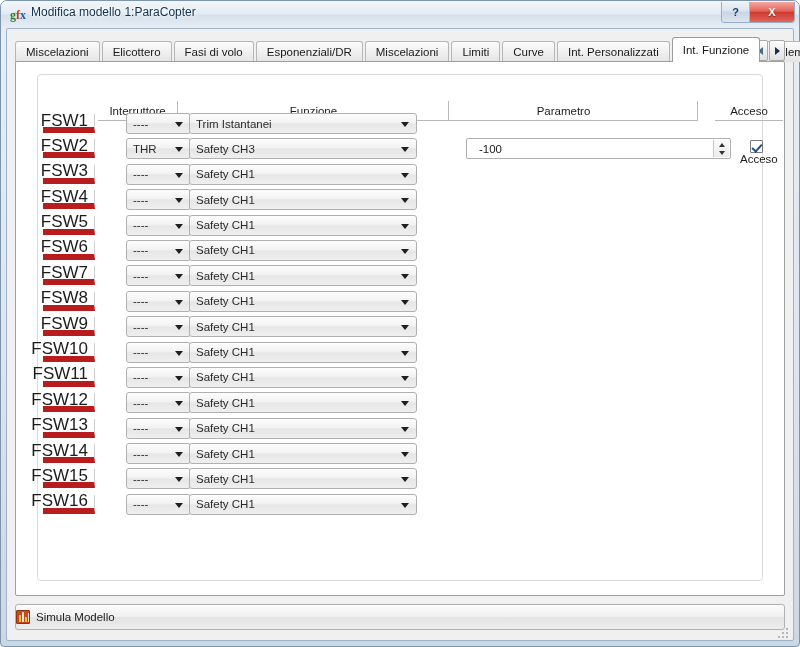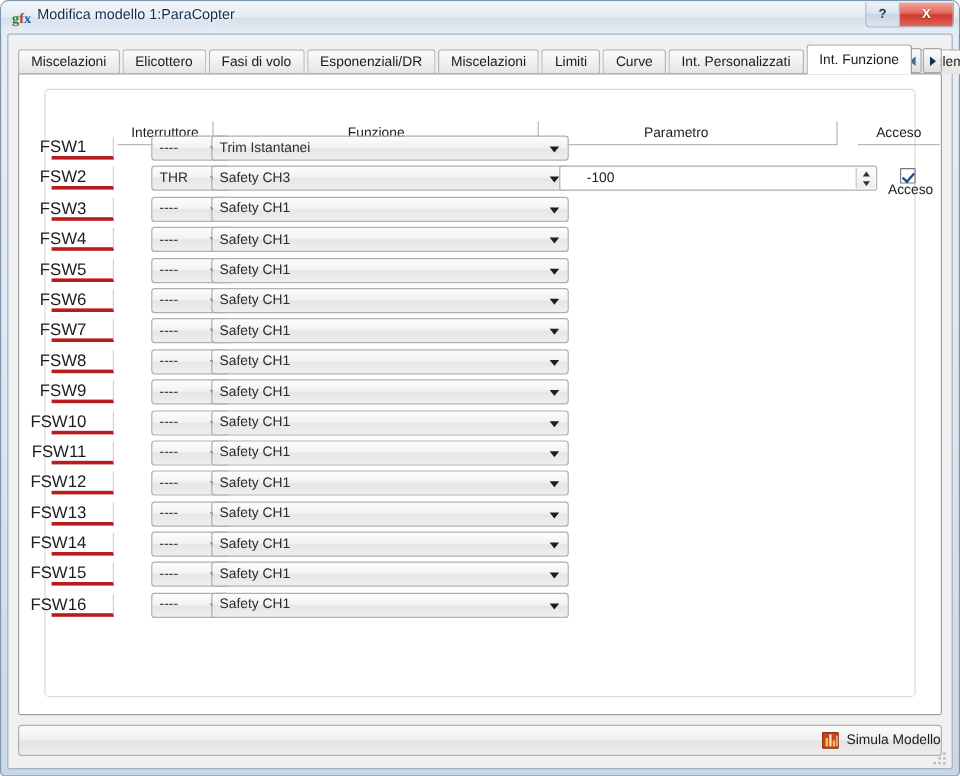"FSW1" .fsw-label { border-bottom: 3px solid #b91c1c -> 6px solid #b91c1c; font-size: 14px -> 17px; padding-right: 22px -> 6px }
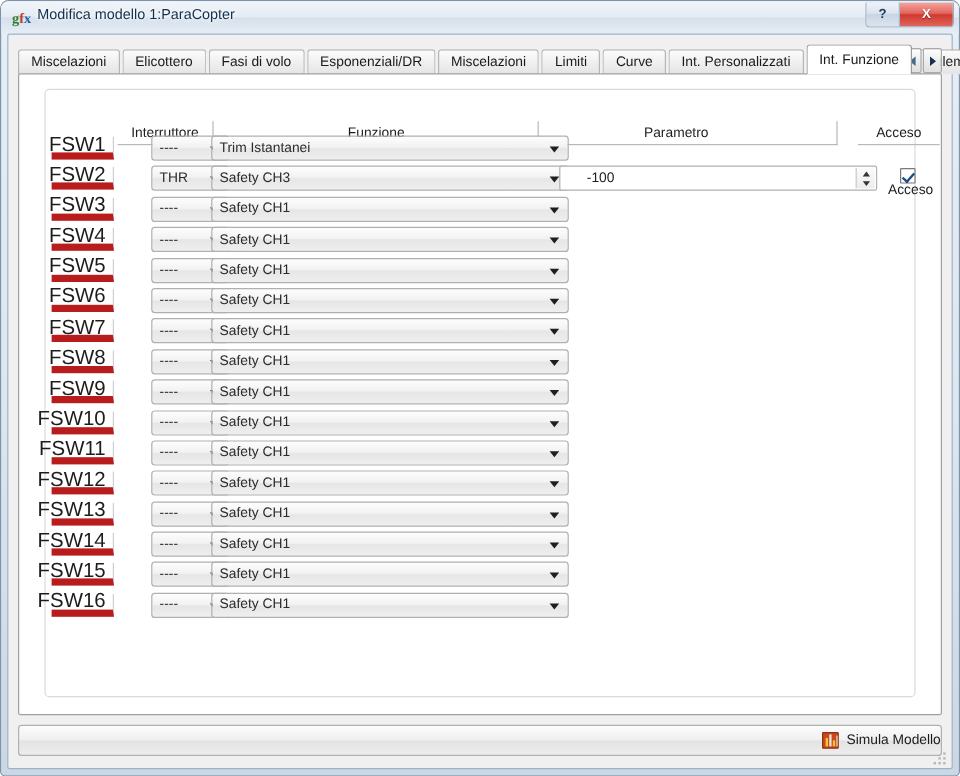"Trim Istantanei" .combo-fun { left: 138px -> 151px; width: 298px -> 228px }
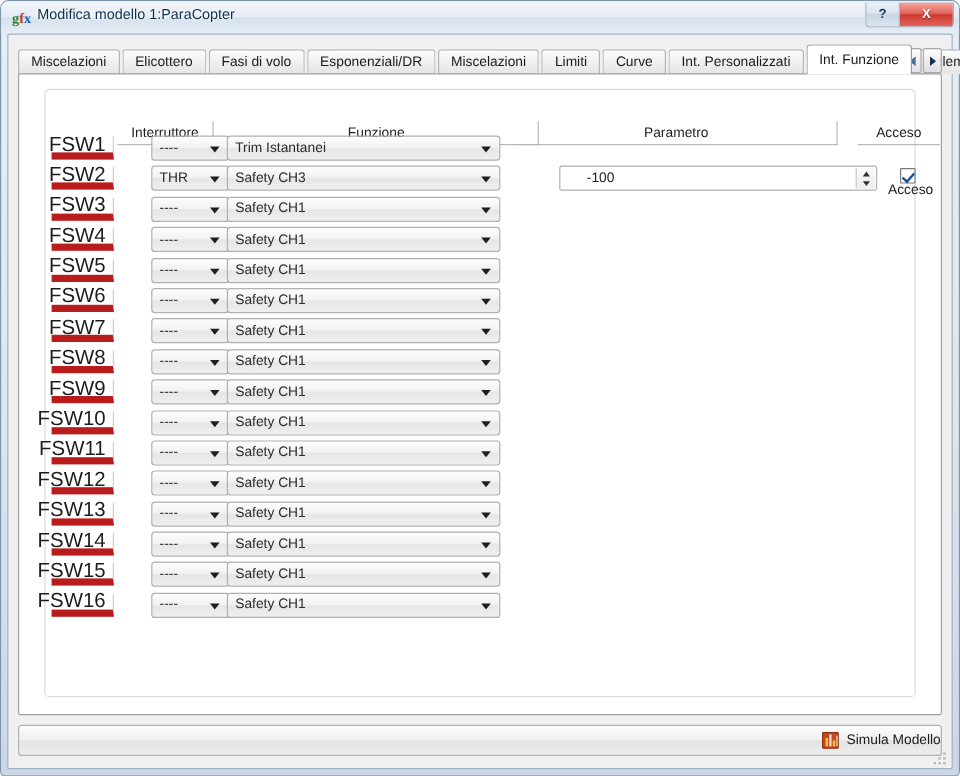"-100" .param { padding-left: 22px -> 12px }
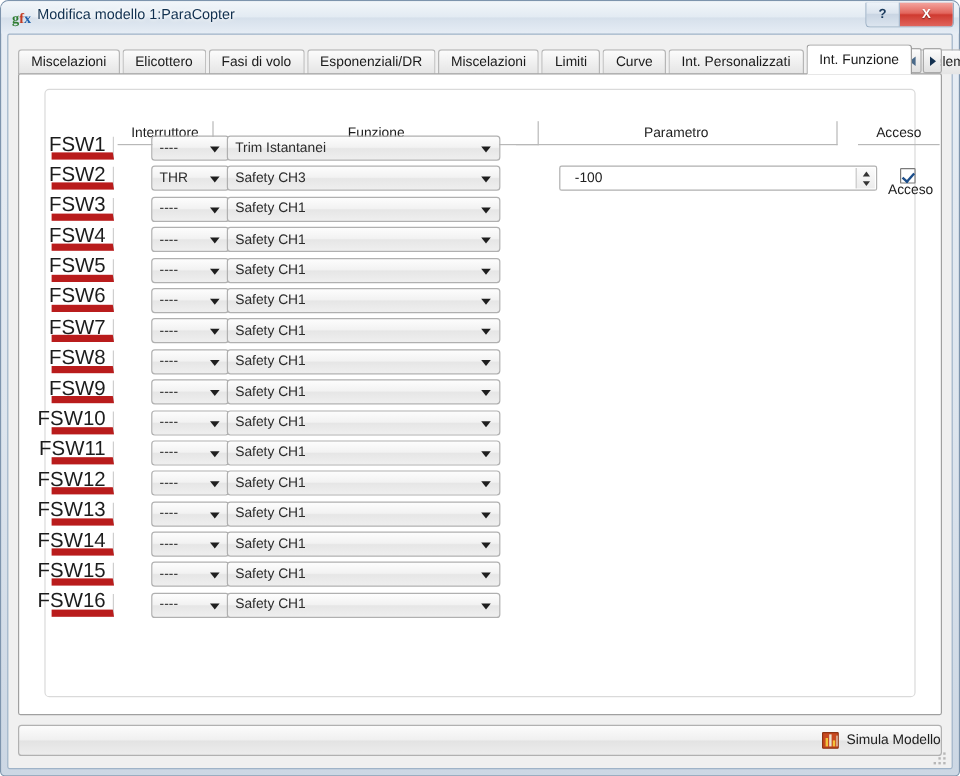"Simula Modello" .bottom-btn { justify-content: flex-end -> flex-start }
